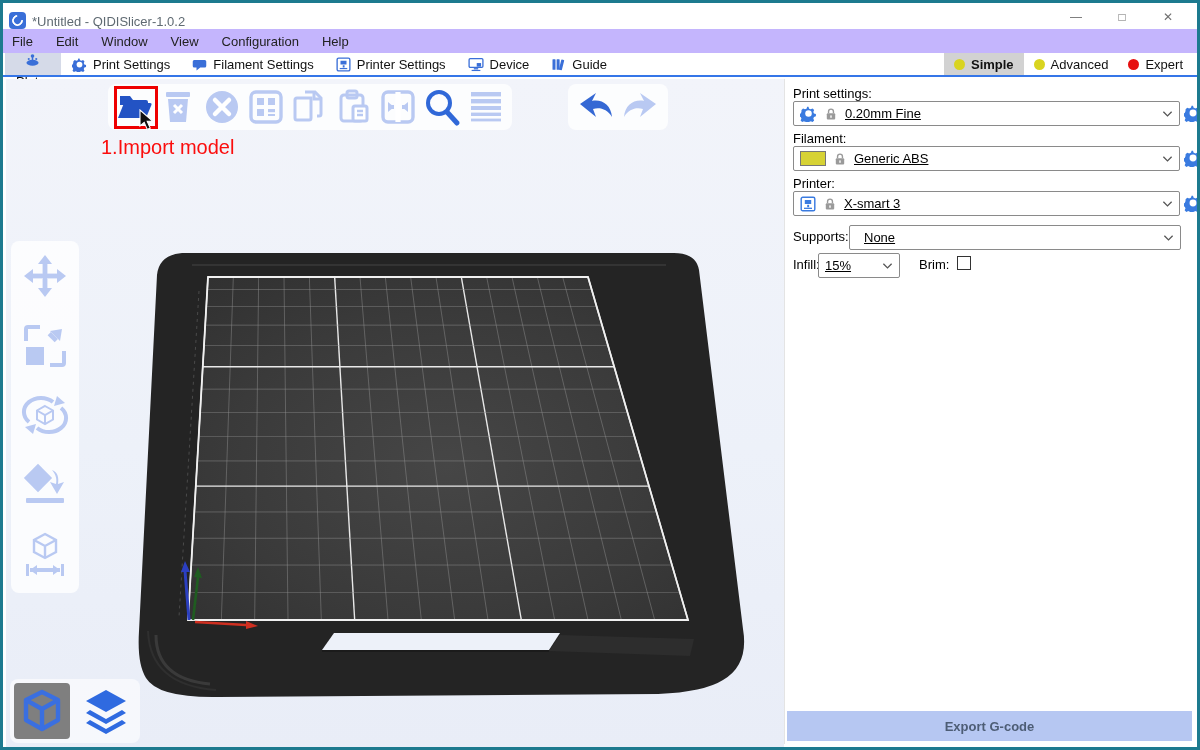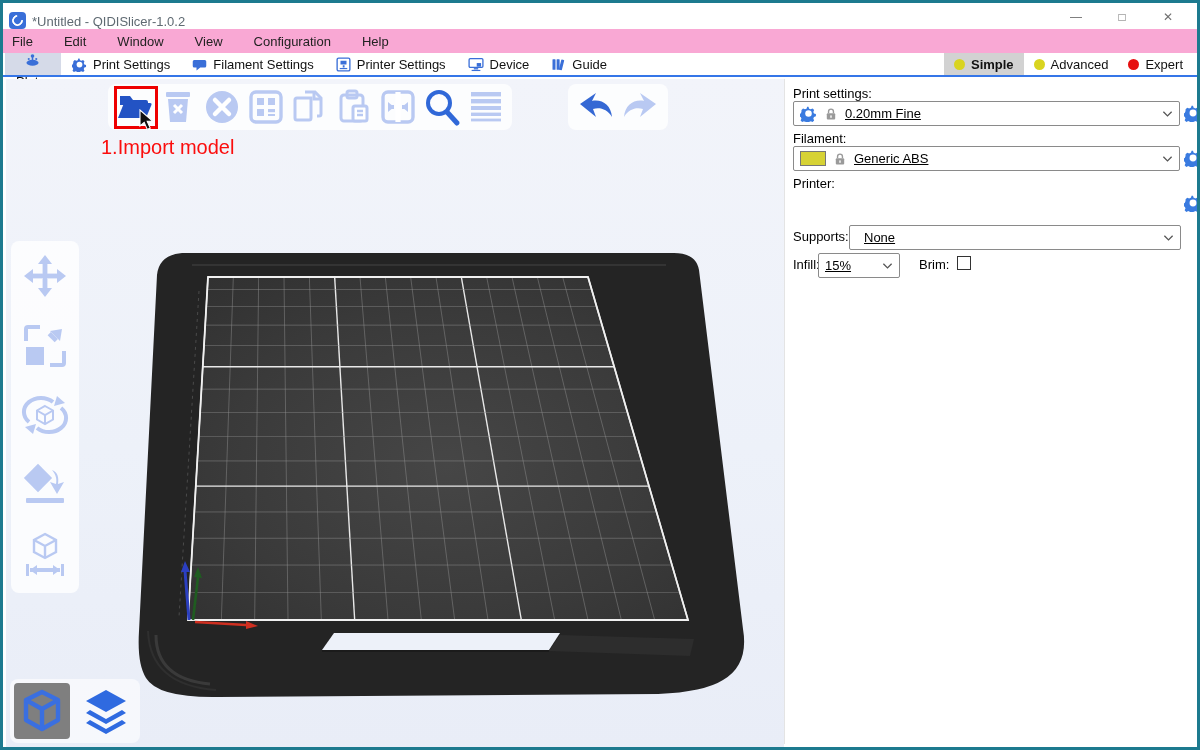"File" .menubar { background: #f9a8d4 -> #c4b5fd; gap: 8px -> none }
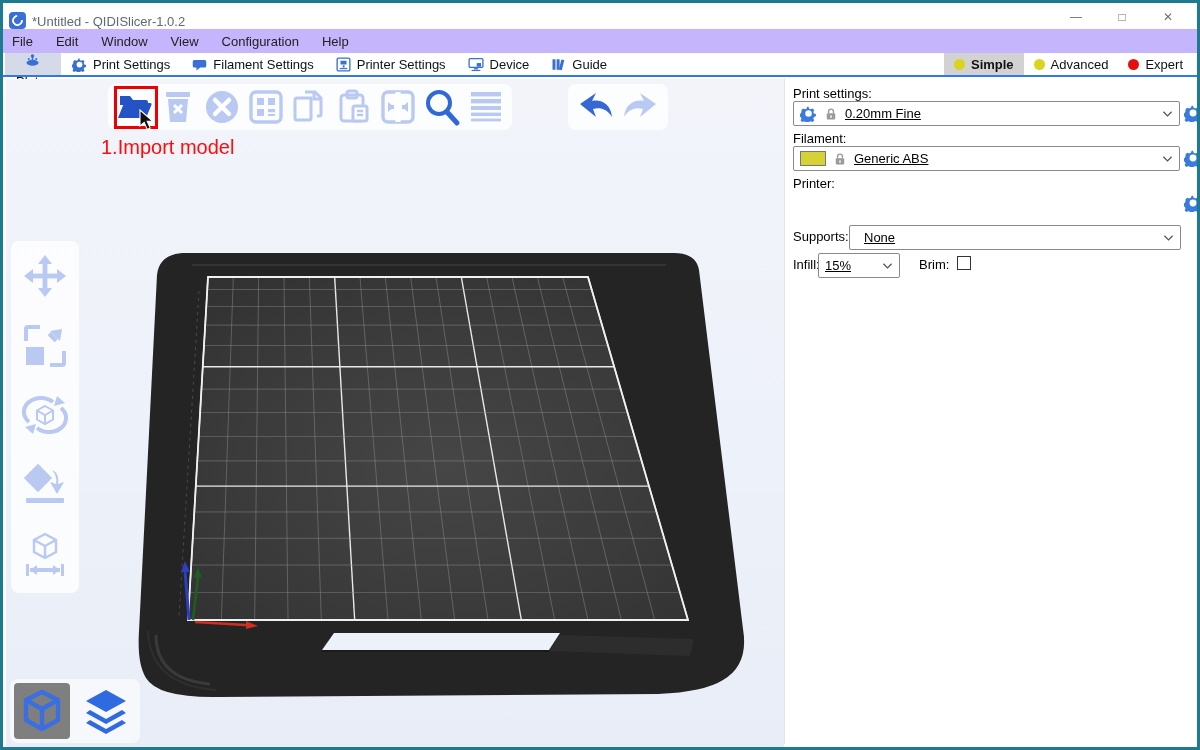"X-smart 3" div.combo { html: none -> <div> <svg> <rect></rect> <rect></rect> <rect></rect> <rect></rect> </svg> <svg> <use></use> </svg> <span>X-smart 3</span> <svg> <use></use> </svg> </div> }
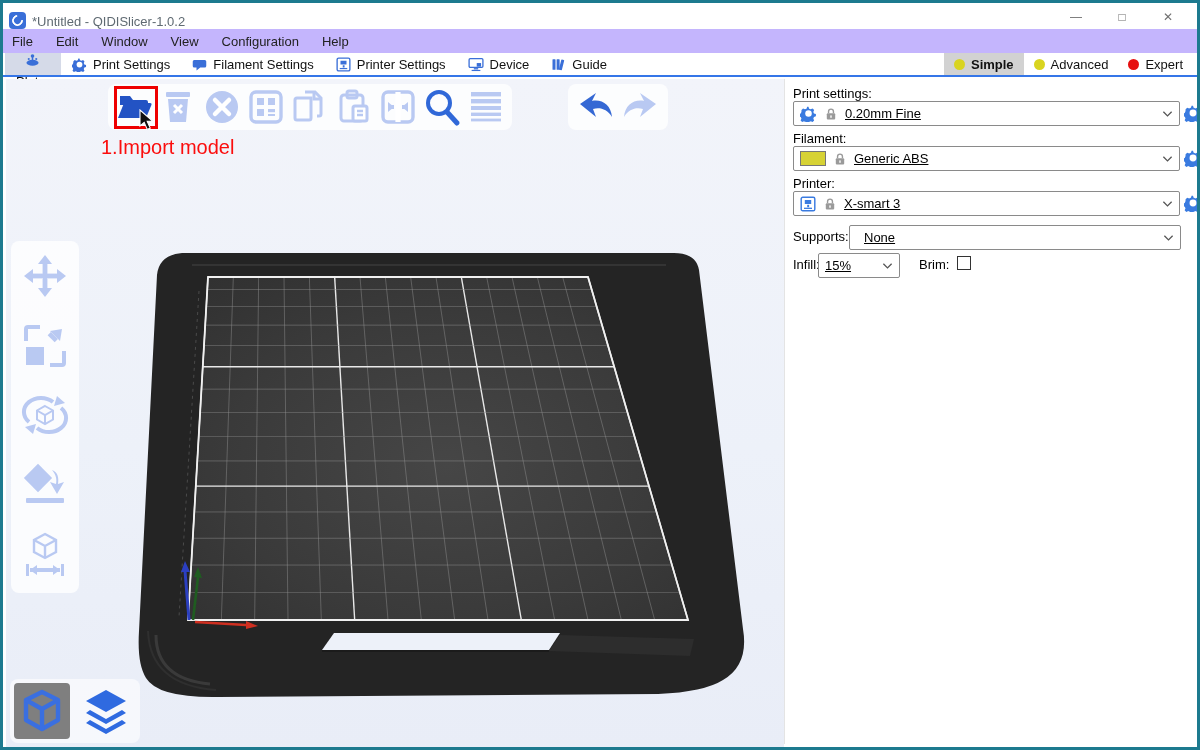"Export G-code" div.export-btn { html: none -> <div>Export G-code</div> }
